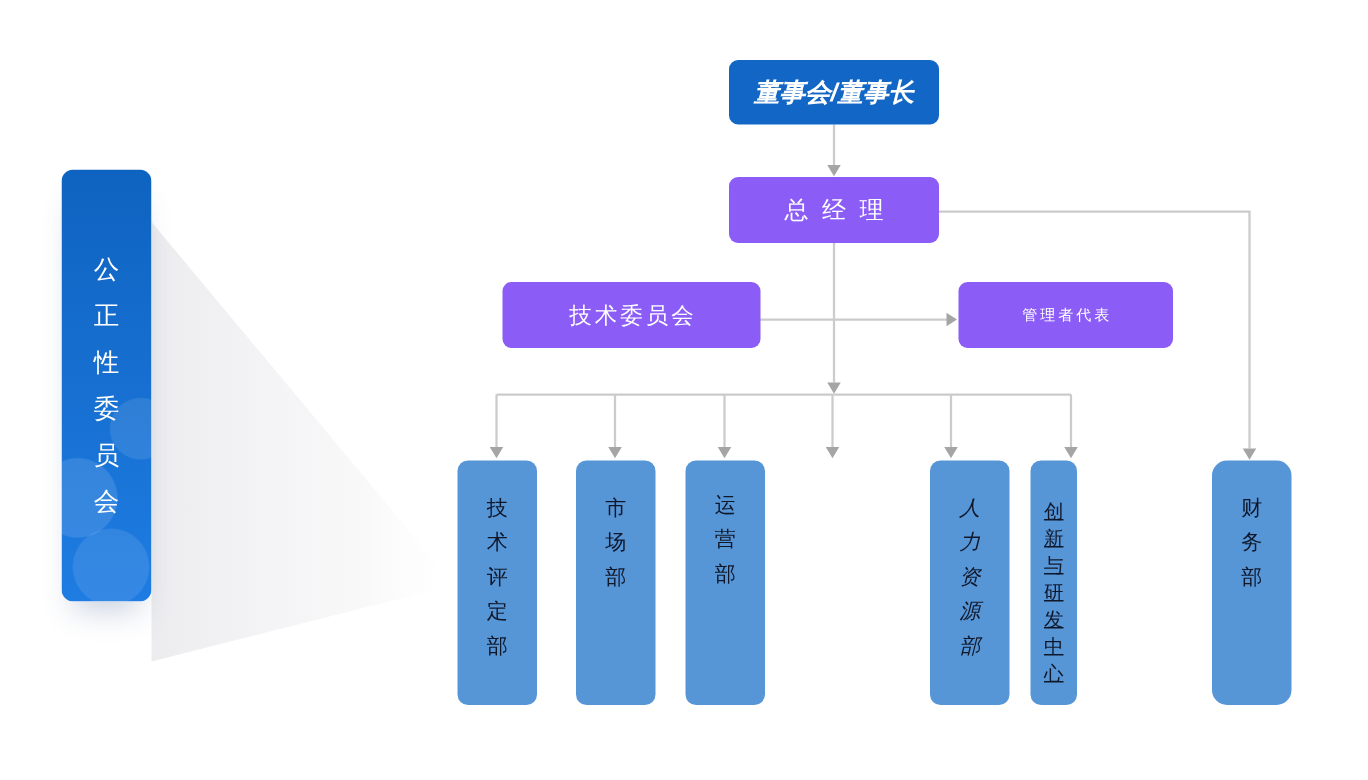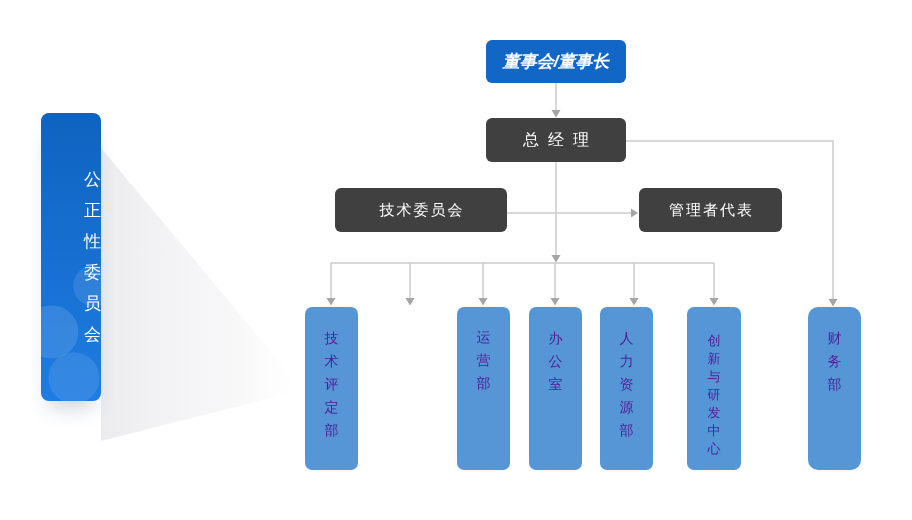"总经理" .node.light { background: #404040 -> #8b5cf6 }
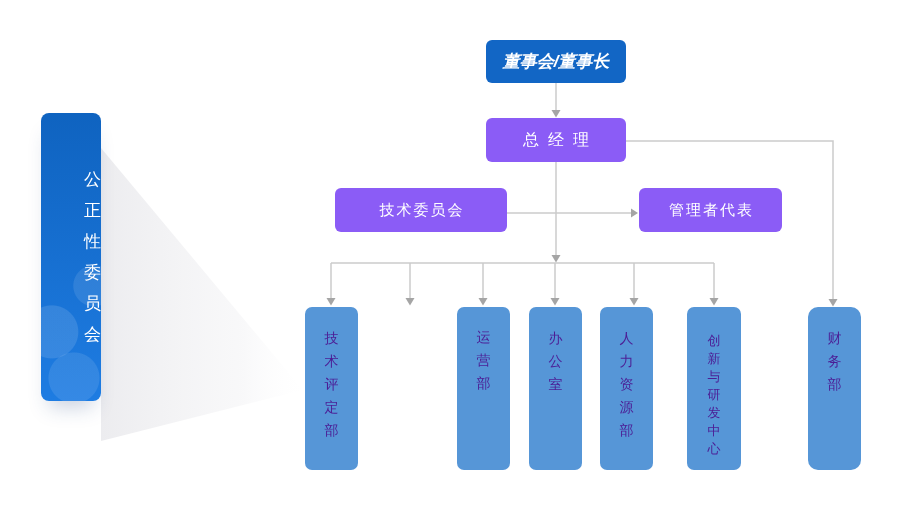"公正性委员会" .banner { justify-content: flex-end -> center }
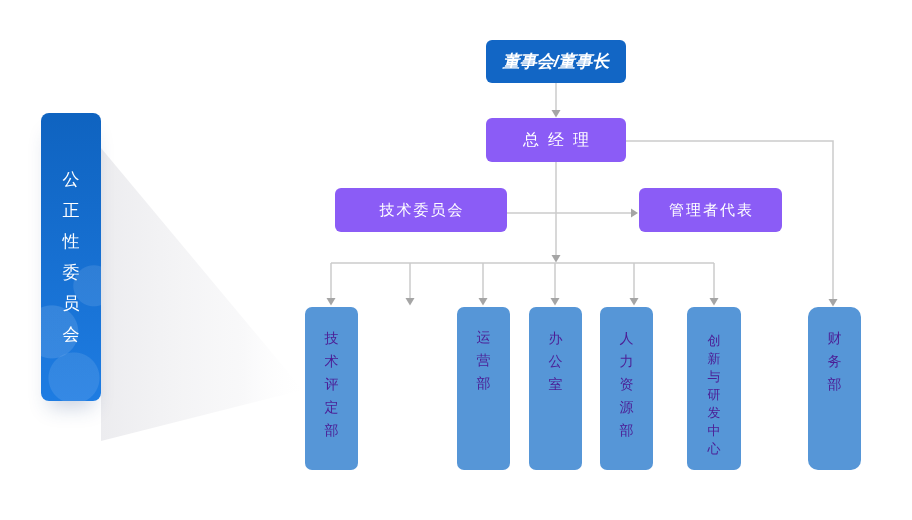"管理者代表" .mr-box { font-size: 15px -> 10px }
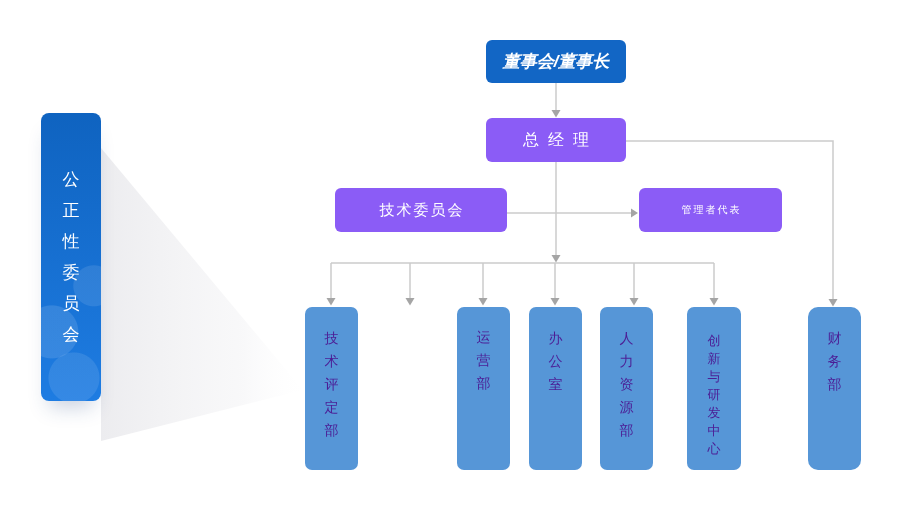"技术评定部" .dept { color: #4c1d95 -> #0f172a }
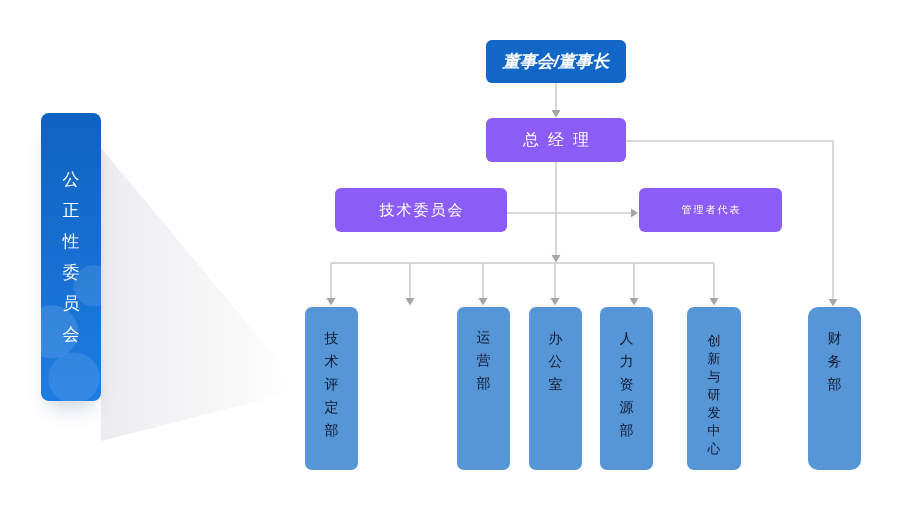"市场部" div.dept { html: none -> <div> <span>市场部</span> </div> }
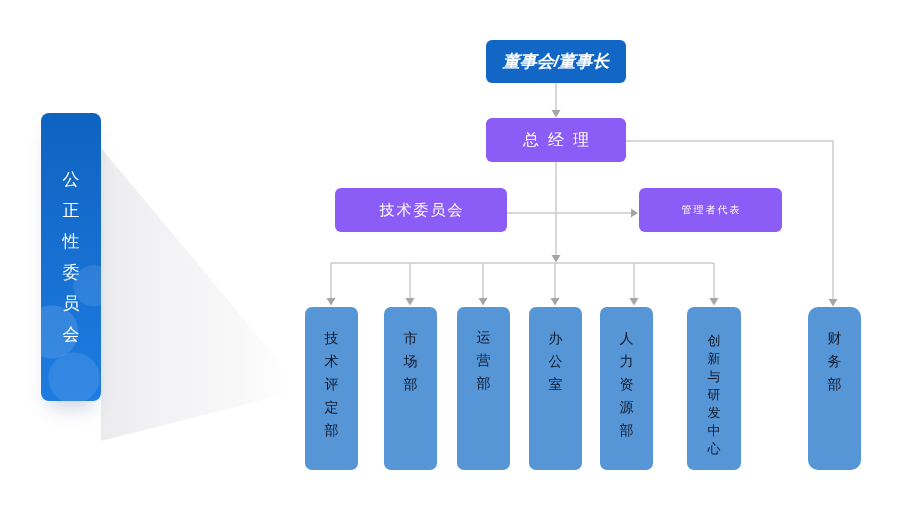"办公室" div.dept { html: <div> <span>办公室</span> </div> -> none }
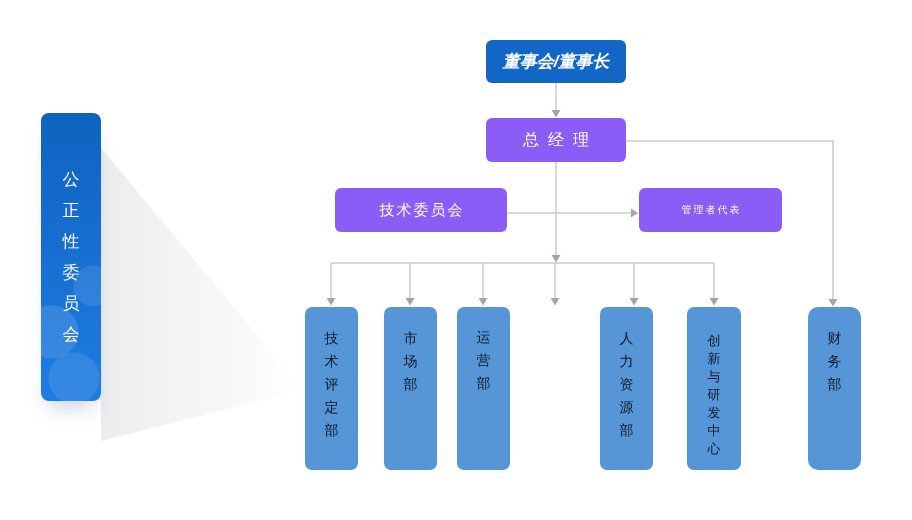"人力资源部" .d5 { font-style: none -> italic; left: 600px -> 620px }
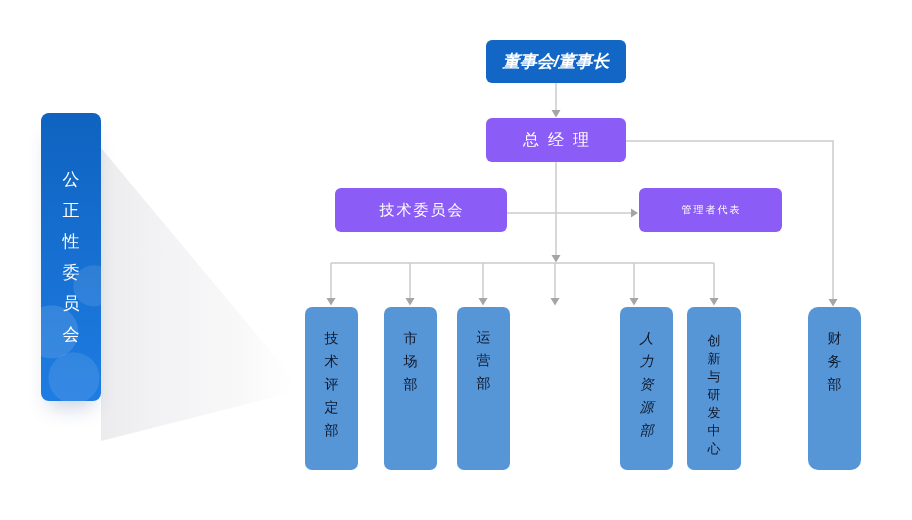"创新与研发中心" .d6 { text-decoration: none -> underline; width: 54px -> 31px }
